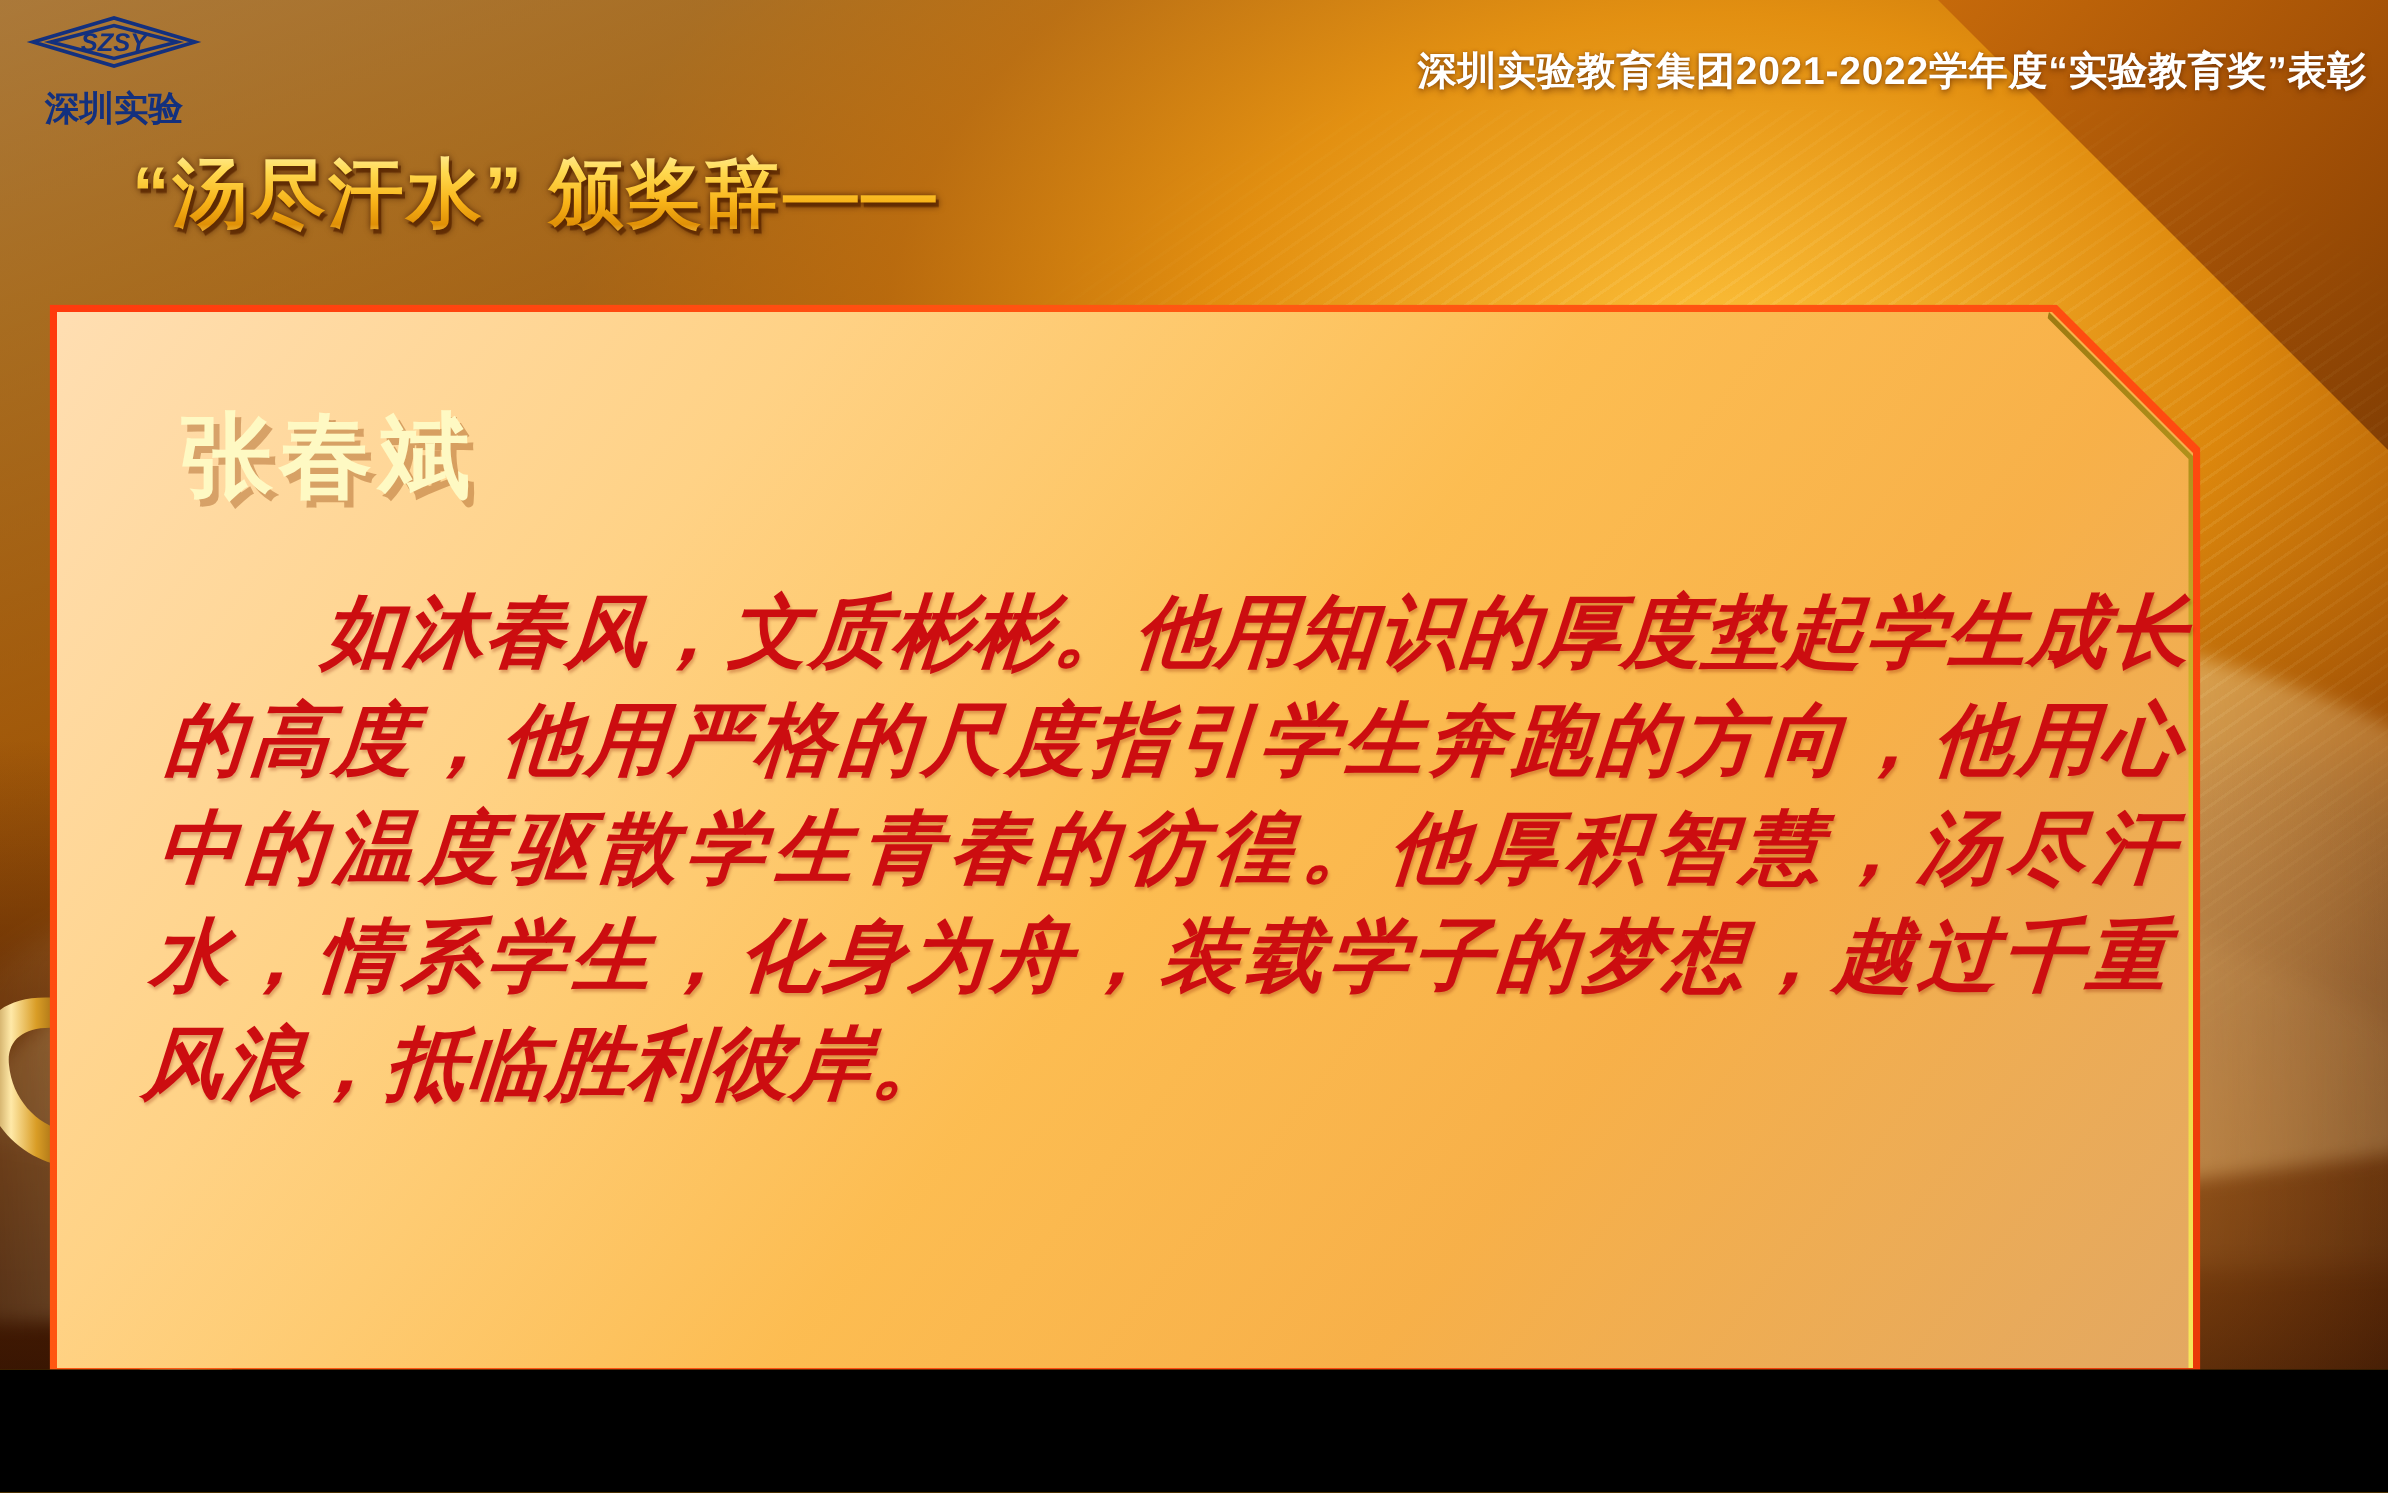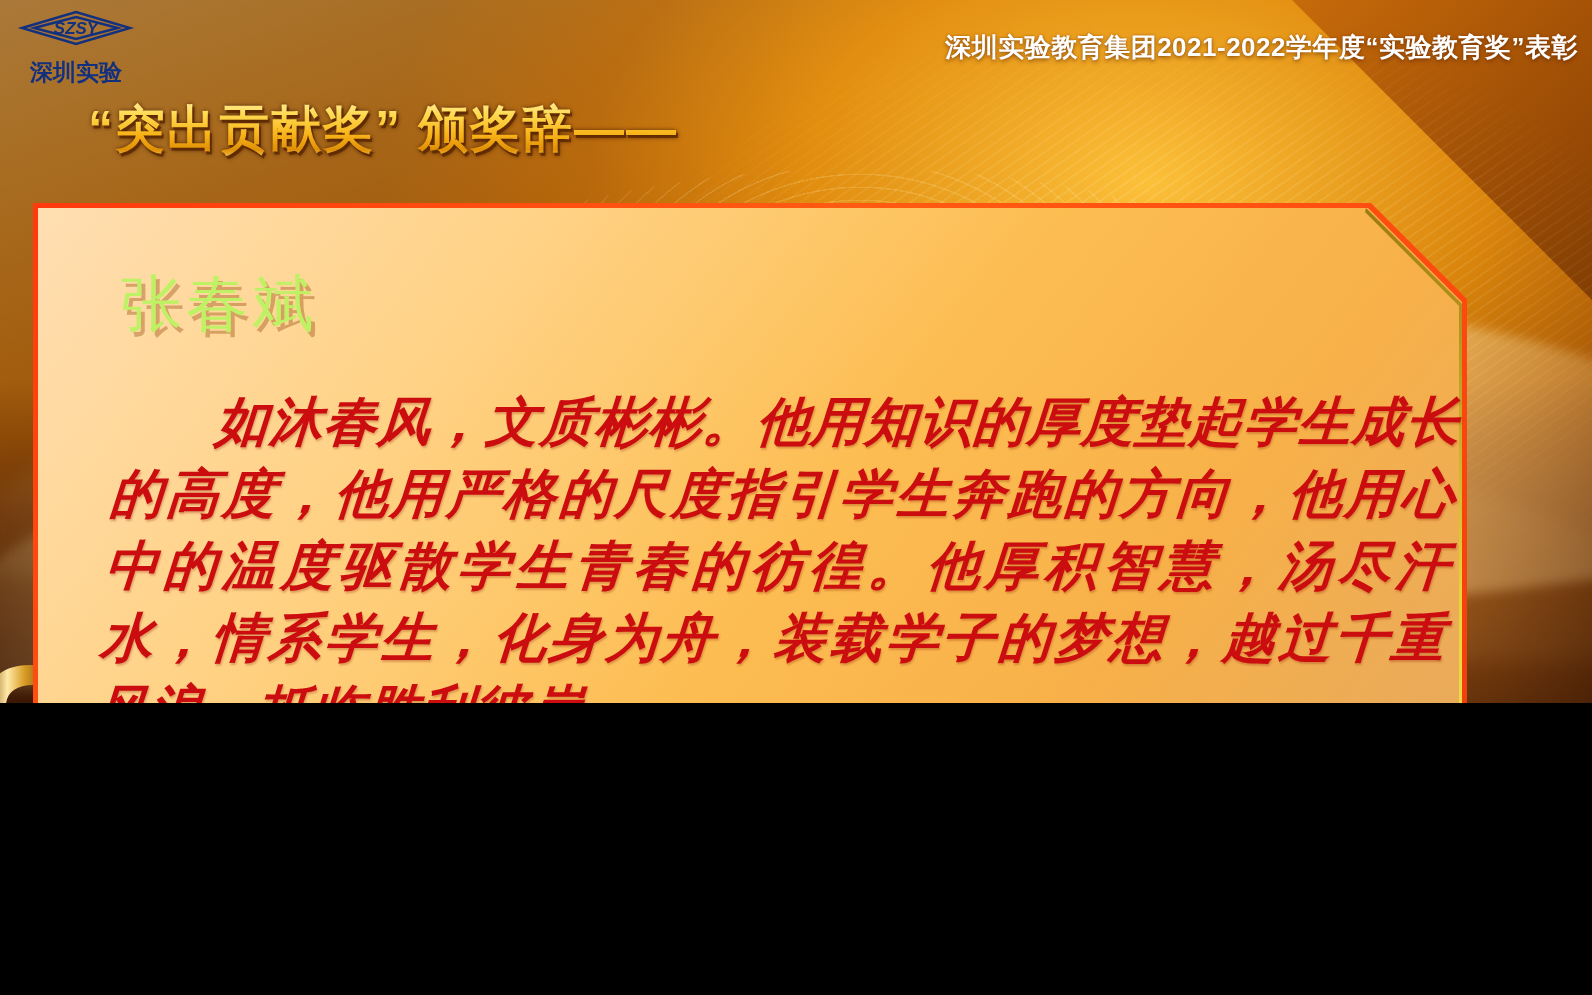"SZSY" .slide { height: 703px -> 913px }
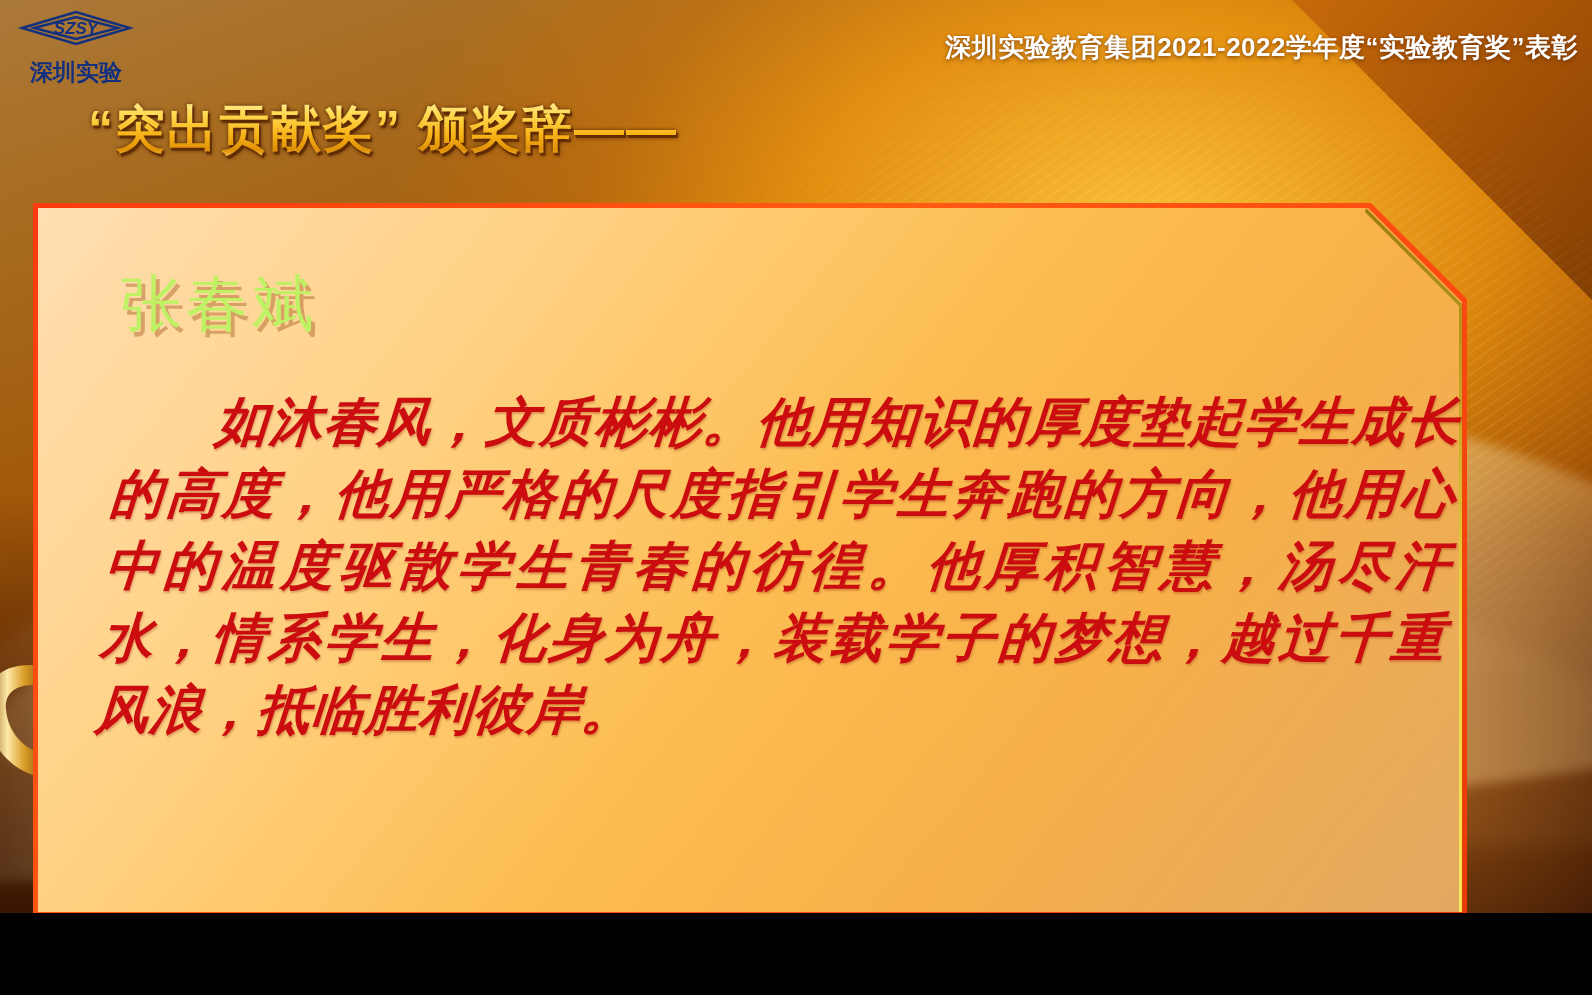"“突出贡献奖” 颁奖辞——" div.slide-title { text: 突出贡献奖 -> 汤尽汗水 }
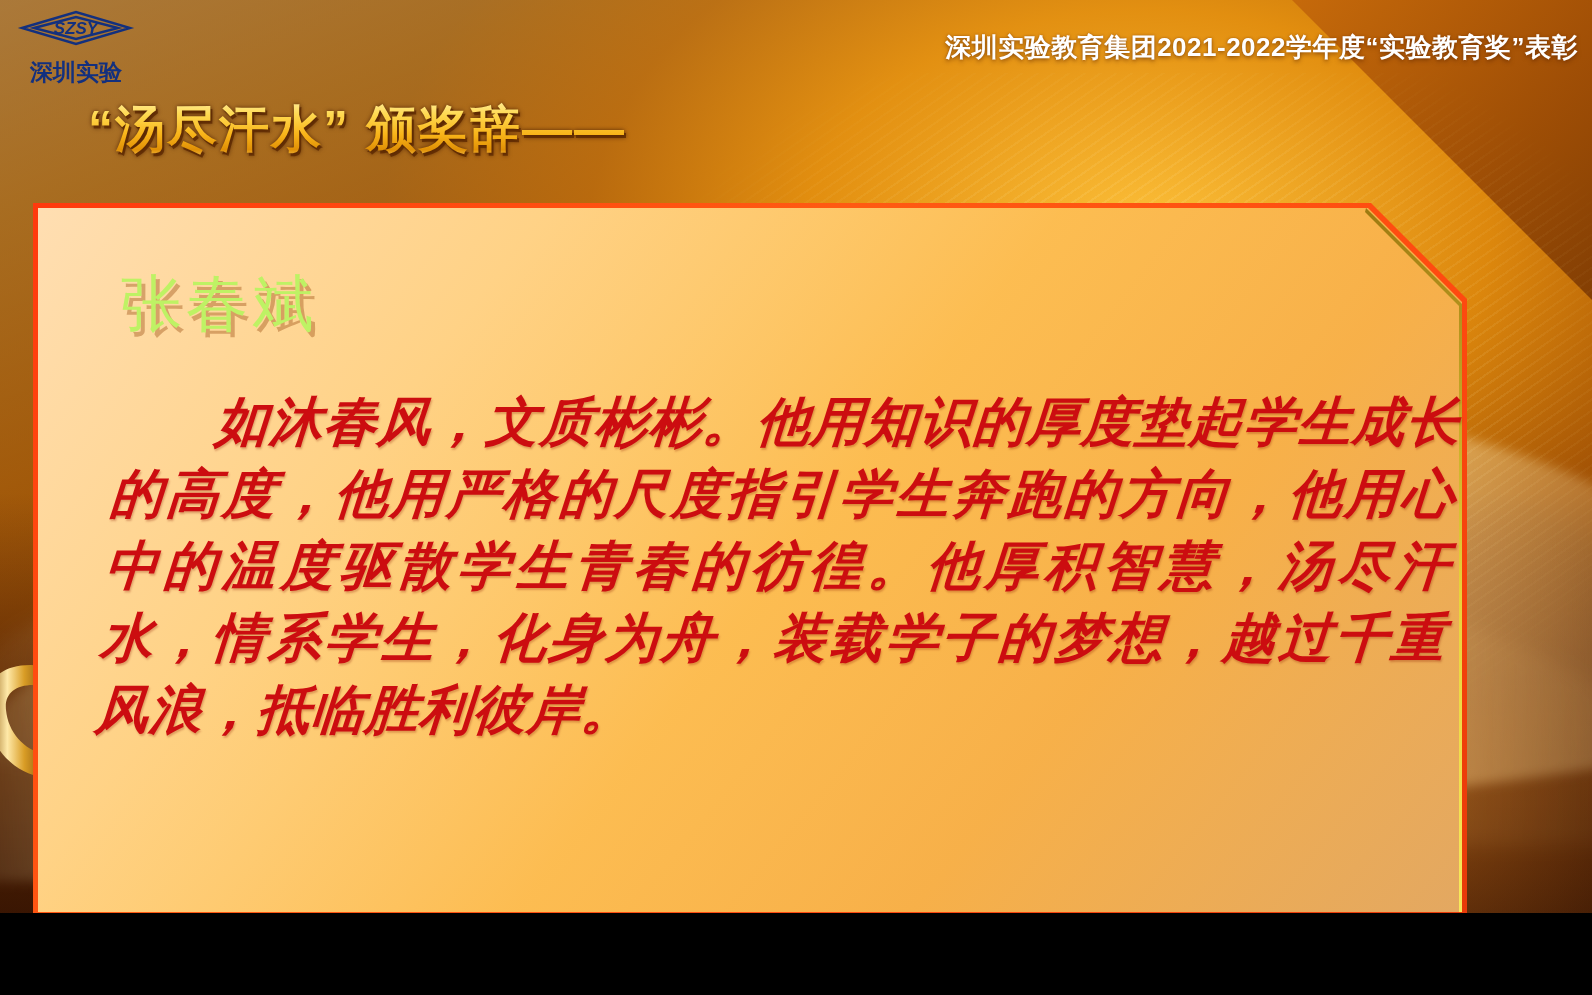"张春斌" .honoree-name { color: #bef264 -> #fef9c3; font-weight: normal -> bold }
